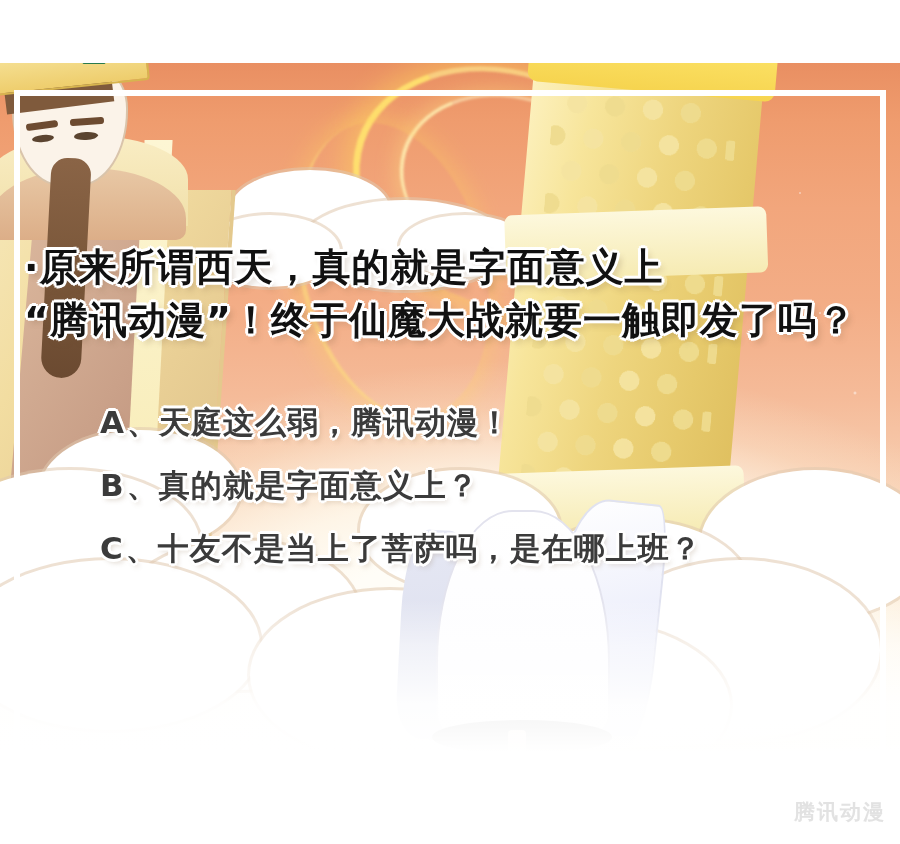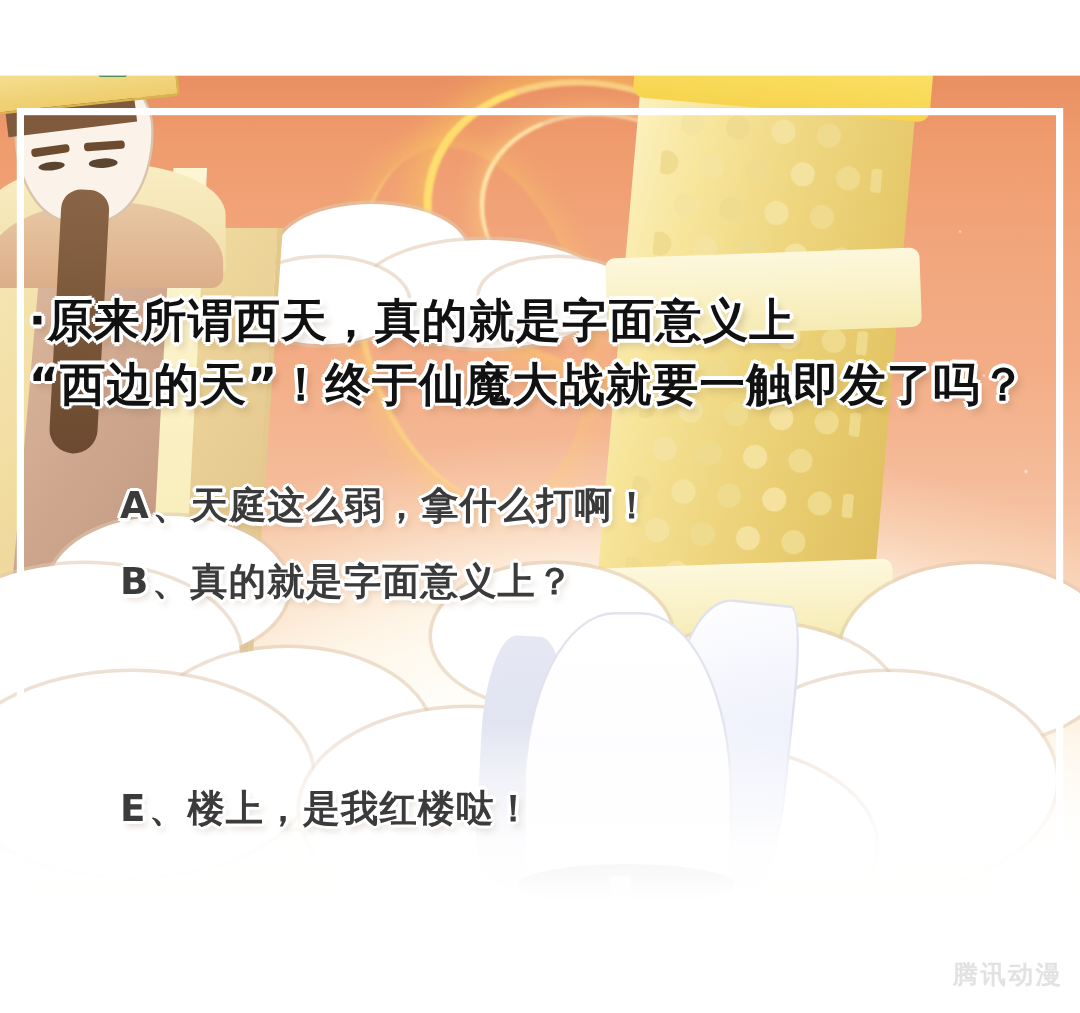"“西边的天”！终于仙魔大战就要一触即发了吗？" div.headline { text: 西边的天 -> 腾讯动漫 }
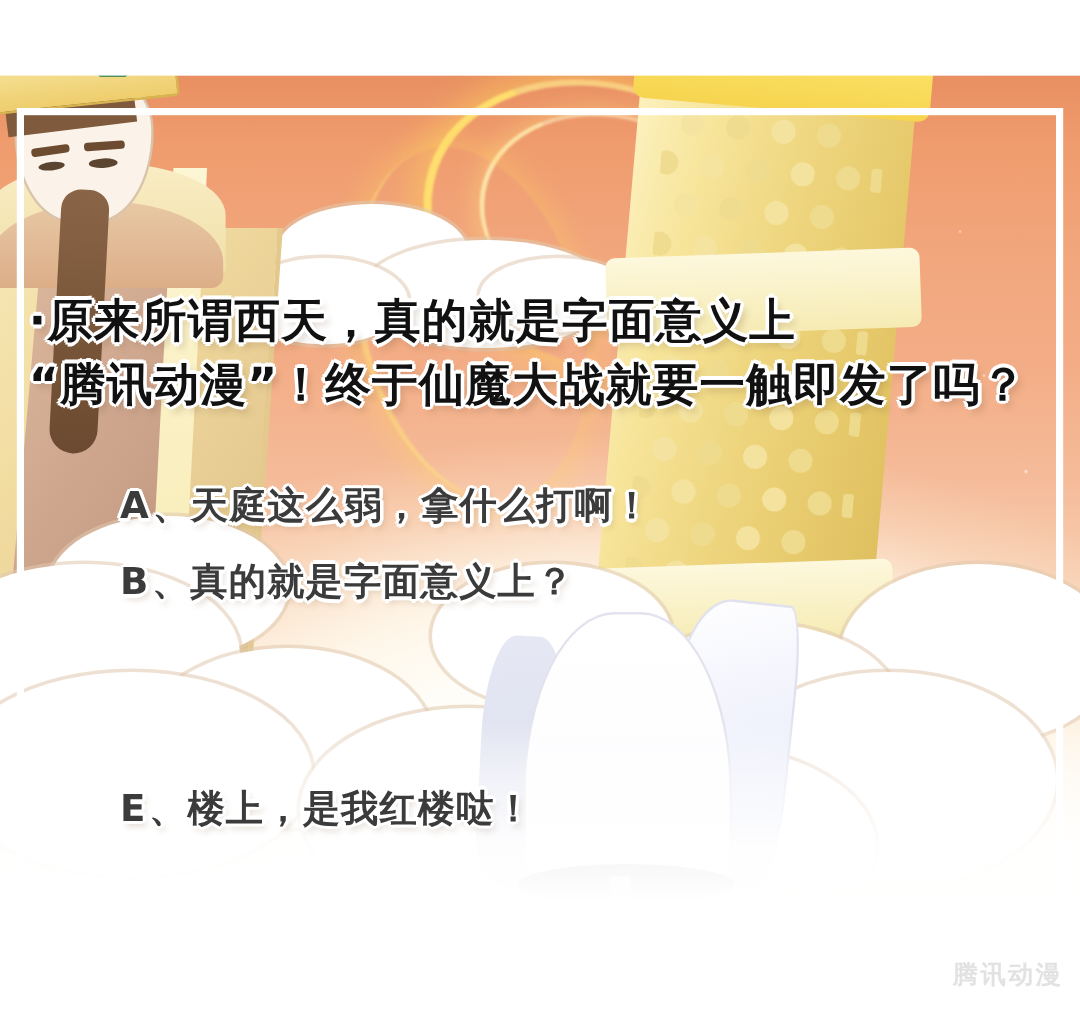"天庭这么弱，拿什么打啊！" span { text: 拿什么打啊 -> 腾讯动漫 }
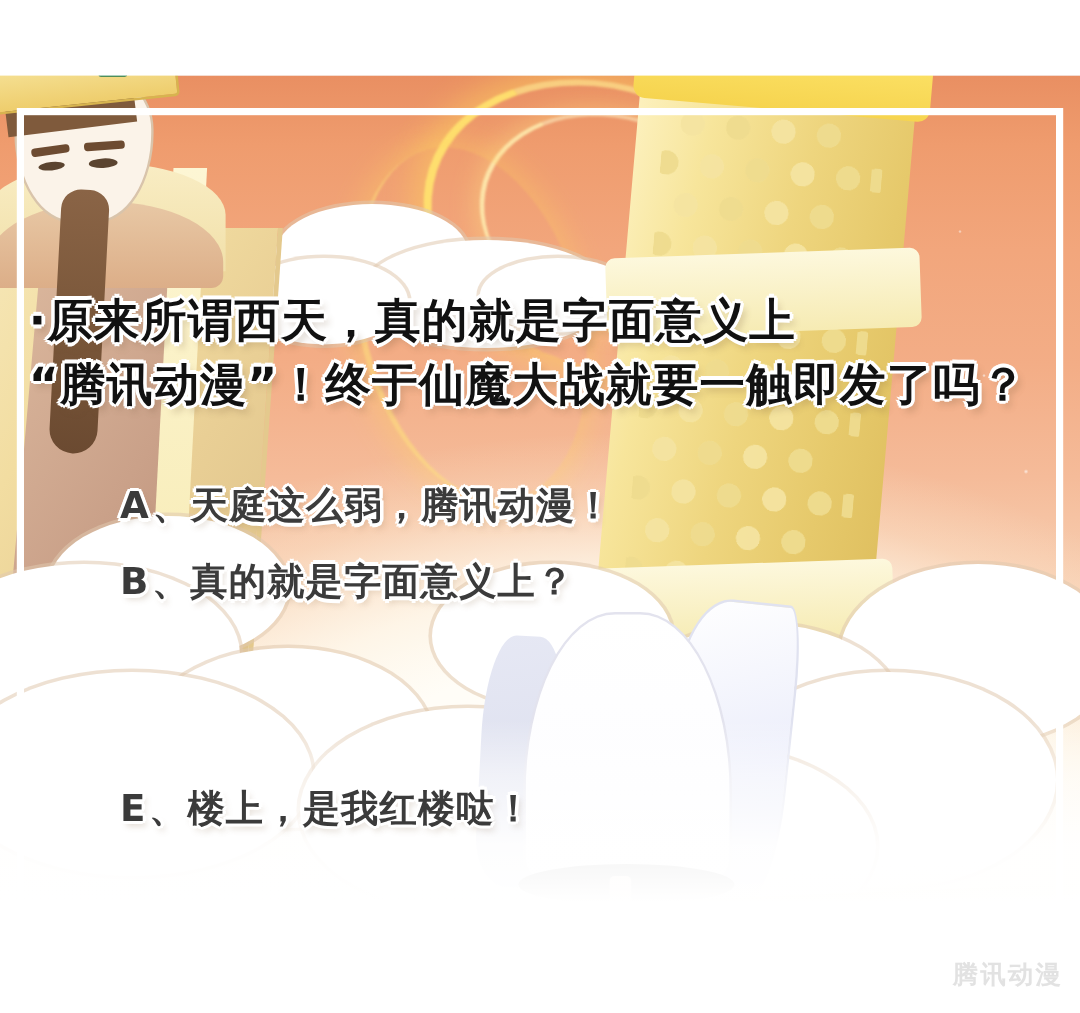"C、十友不是当上了菩萨吗，是在哪上班？" div.option { html: none -> <div> <span>C</span><span>、</span><span>十友不是当上了菩萨吗，是在哪上班？</span> </div> }
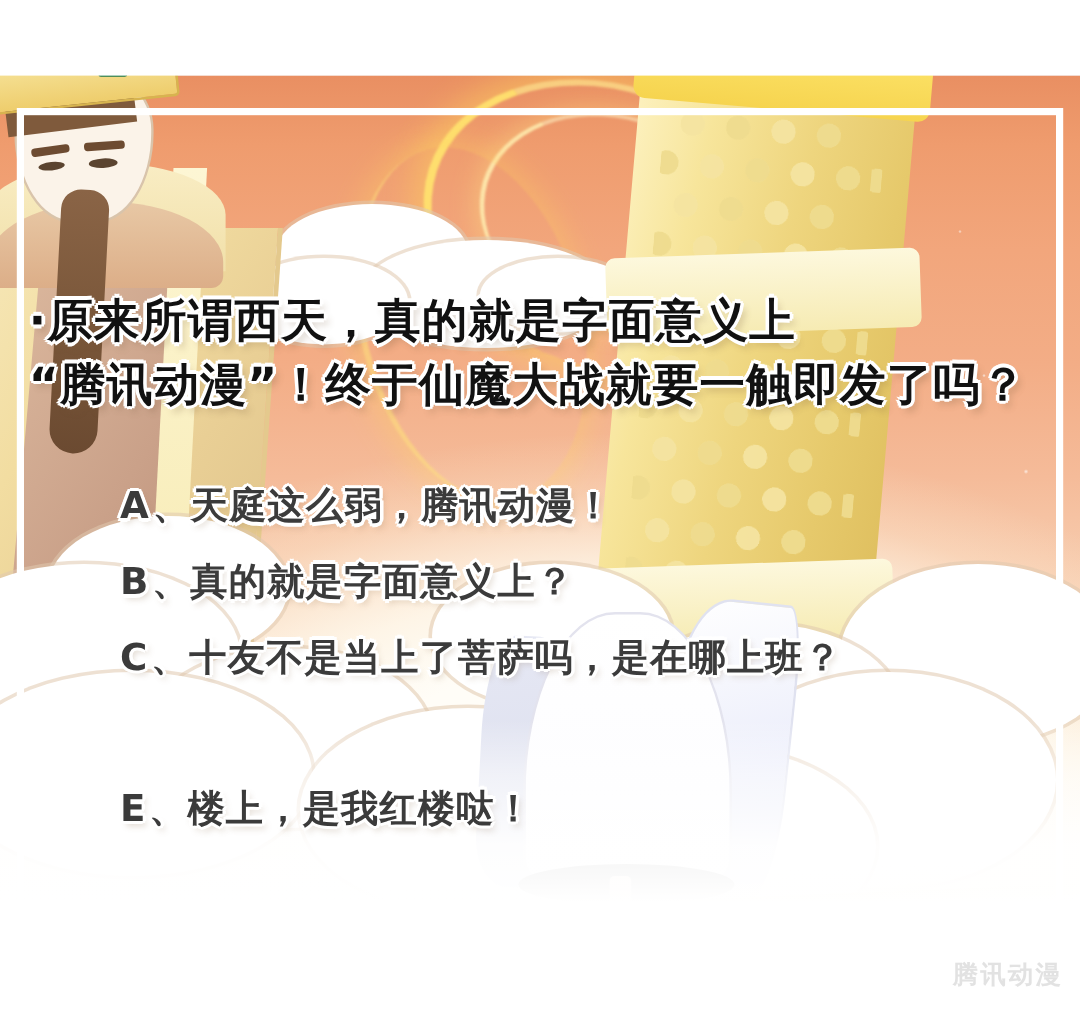"E、楼上，是我红楼哒！" div.option { html: <div> <span>E</span><span>、</span><span>楼上，是我红楼哒！</span> </div> -> none }
